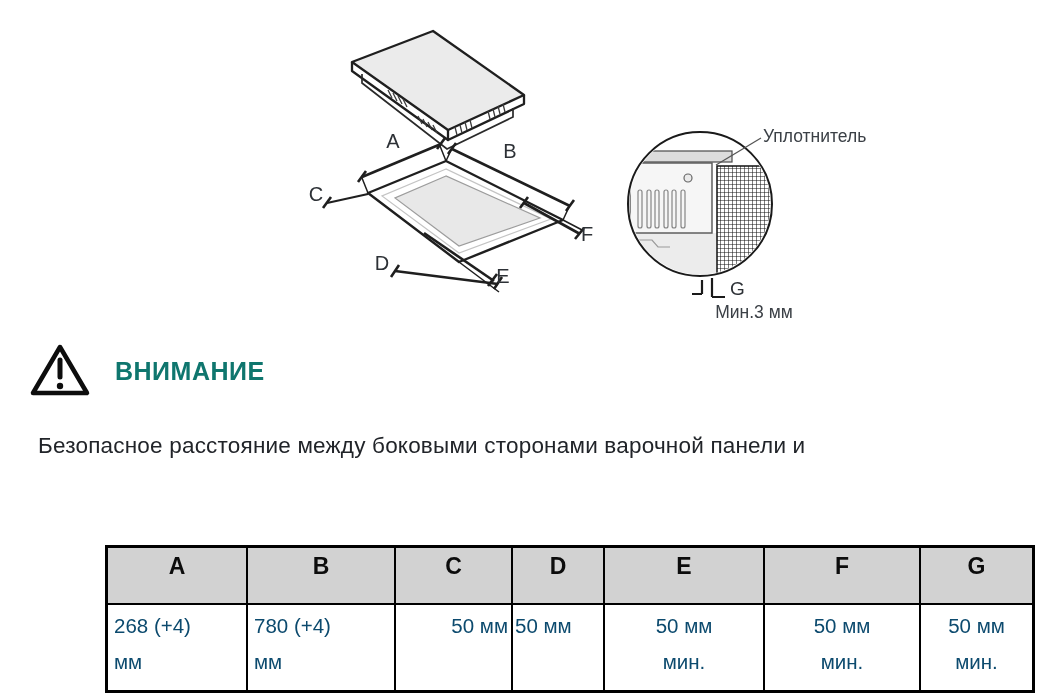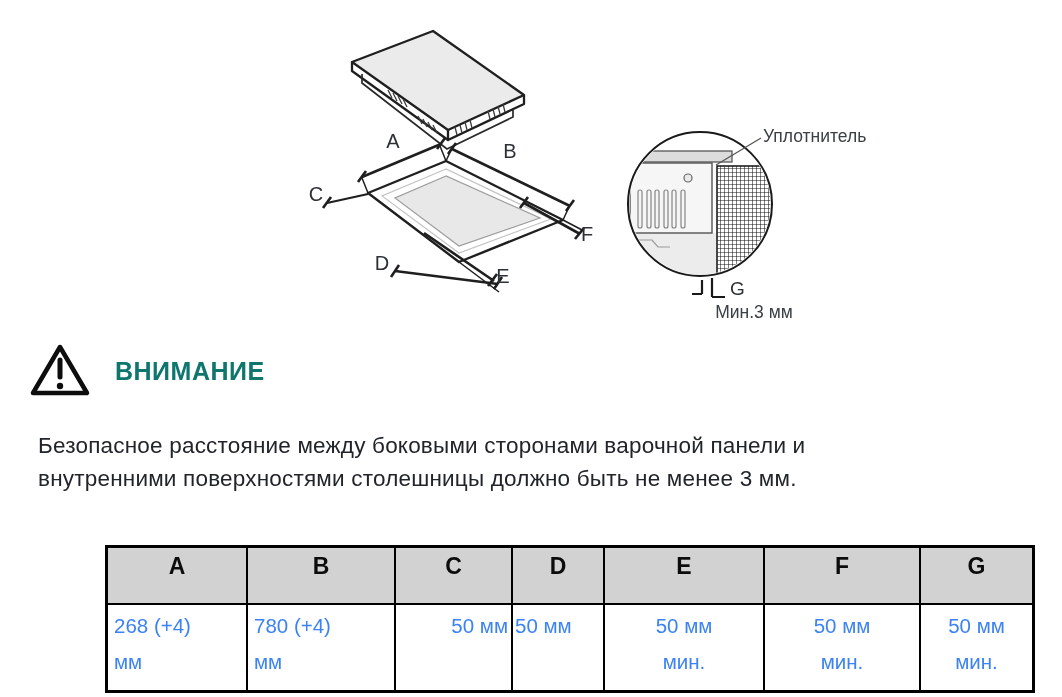"внутренними поверхностями столешницы" div { html: <div>внутренними поверхностями столешницы должно быть не менее 3 мм.</div> -> none }
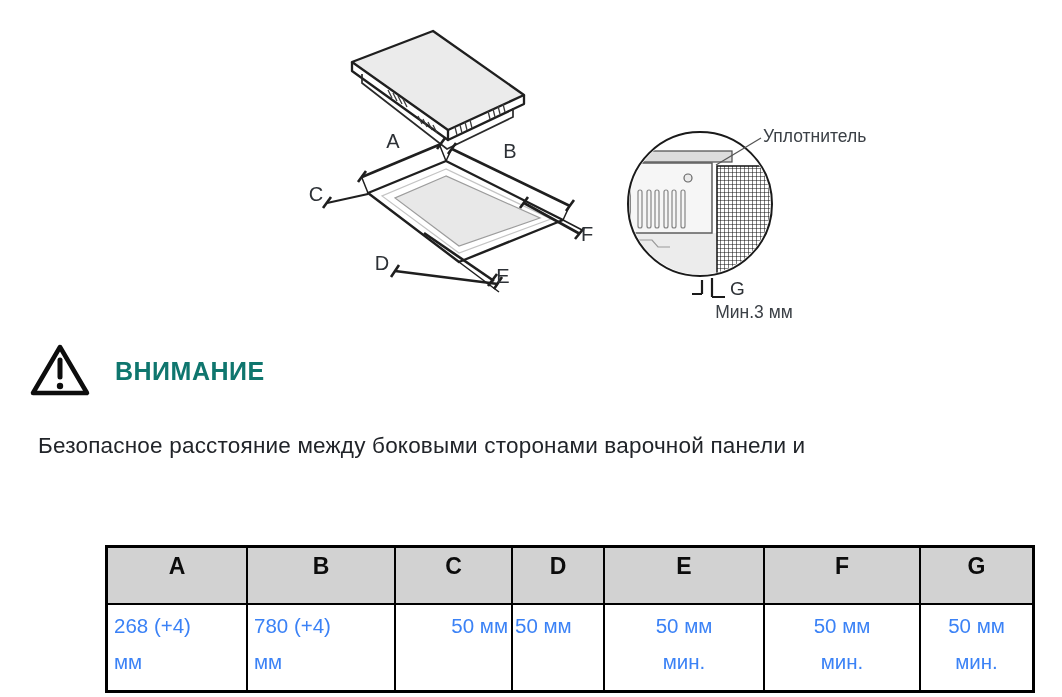"268 (+4)" #dim-table td { color: #3b82f6 -> #0c4a6e }
